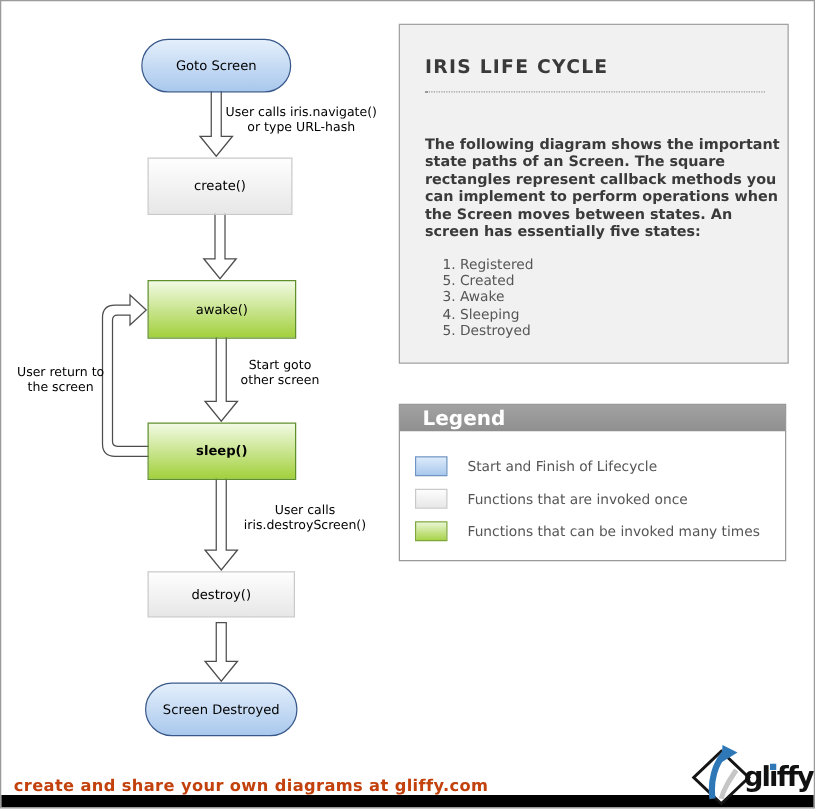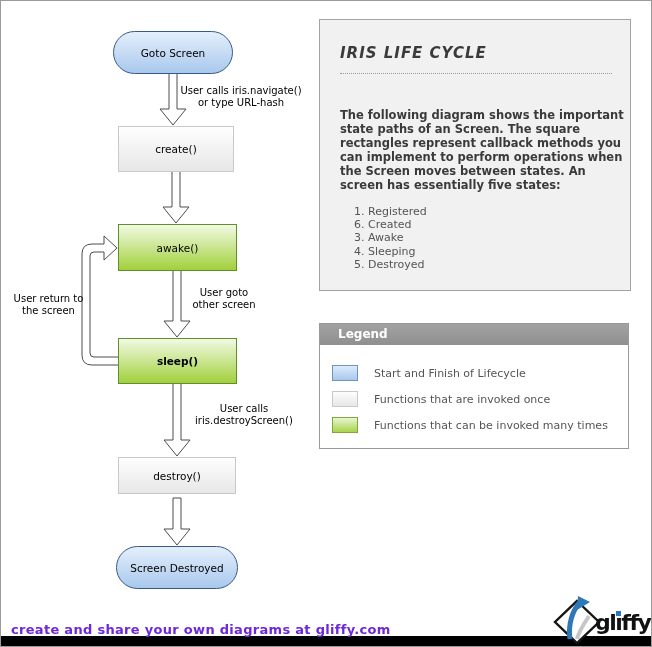"IRIS LIFE CYCLE" .info-title { font-style: italic -> none }
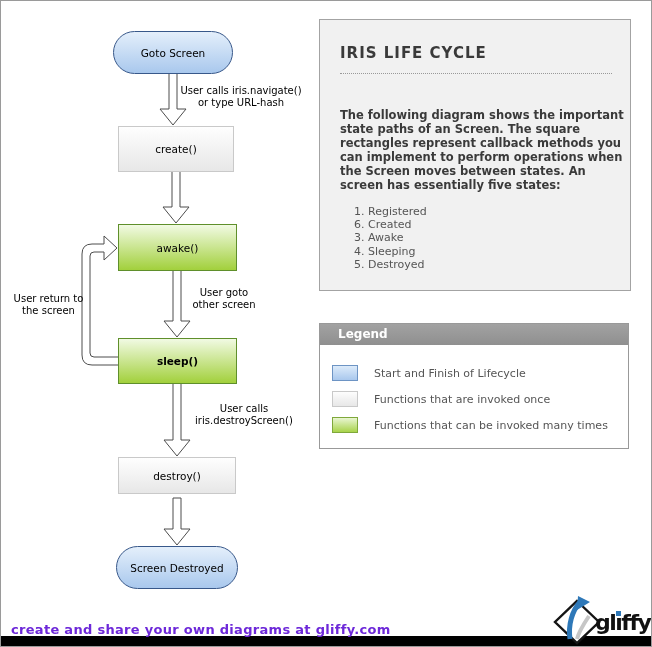"6. Created" div { text: 6 -> 5 }
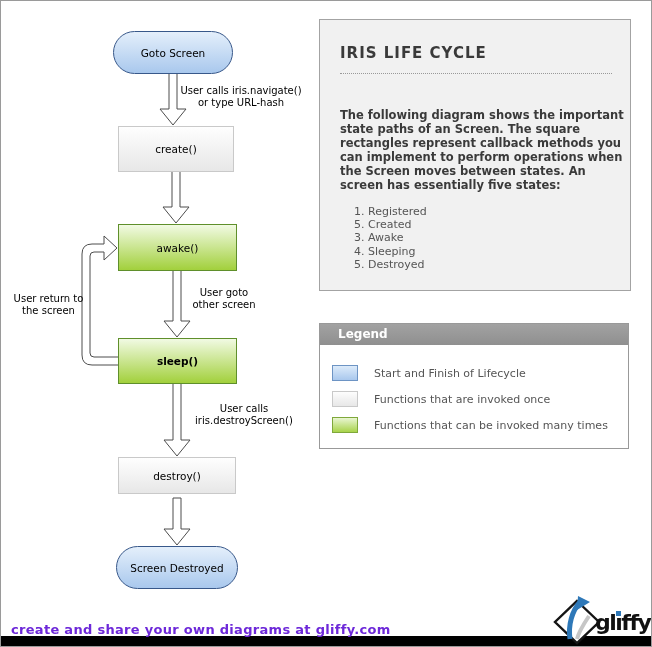"User goto" div.edge-label { text: User -> Start }
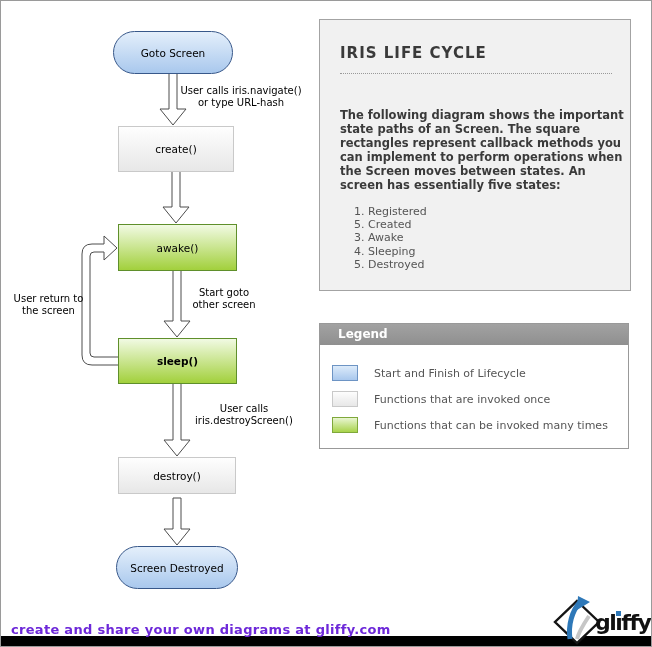"Legend" .legend-header { font-size: 12px -> 16px }
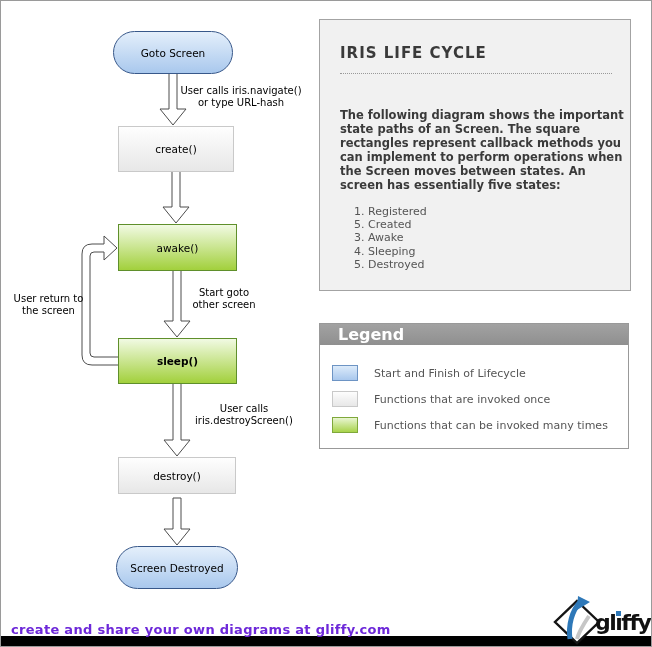"create and share your own" .footer-tagline { color: #6d28d9 -> #c2410c }
